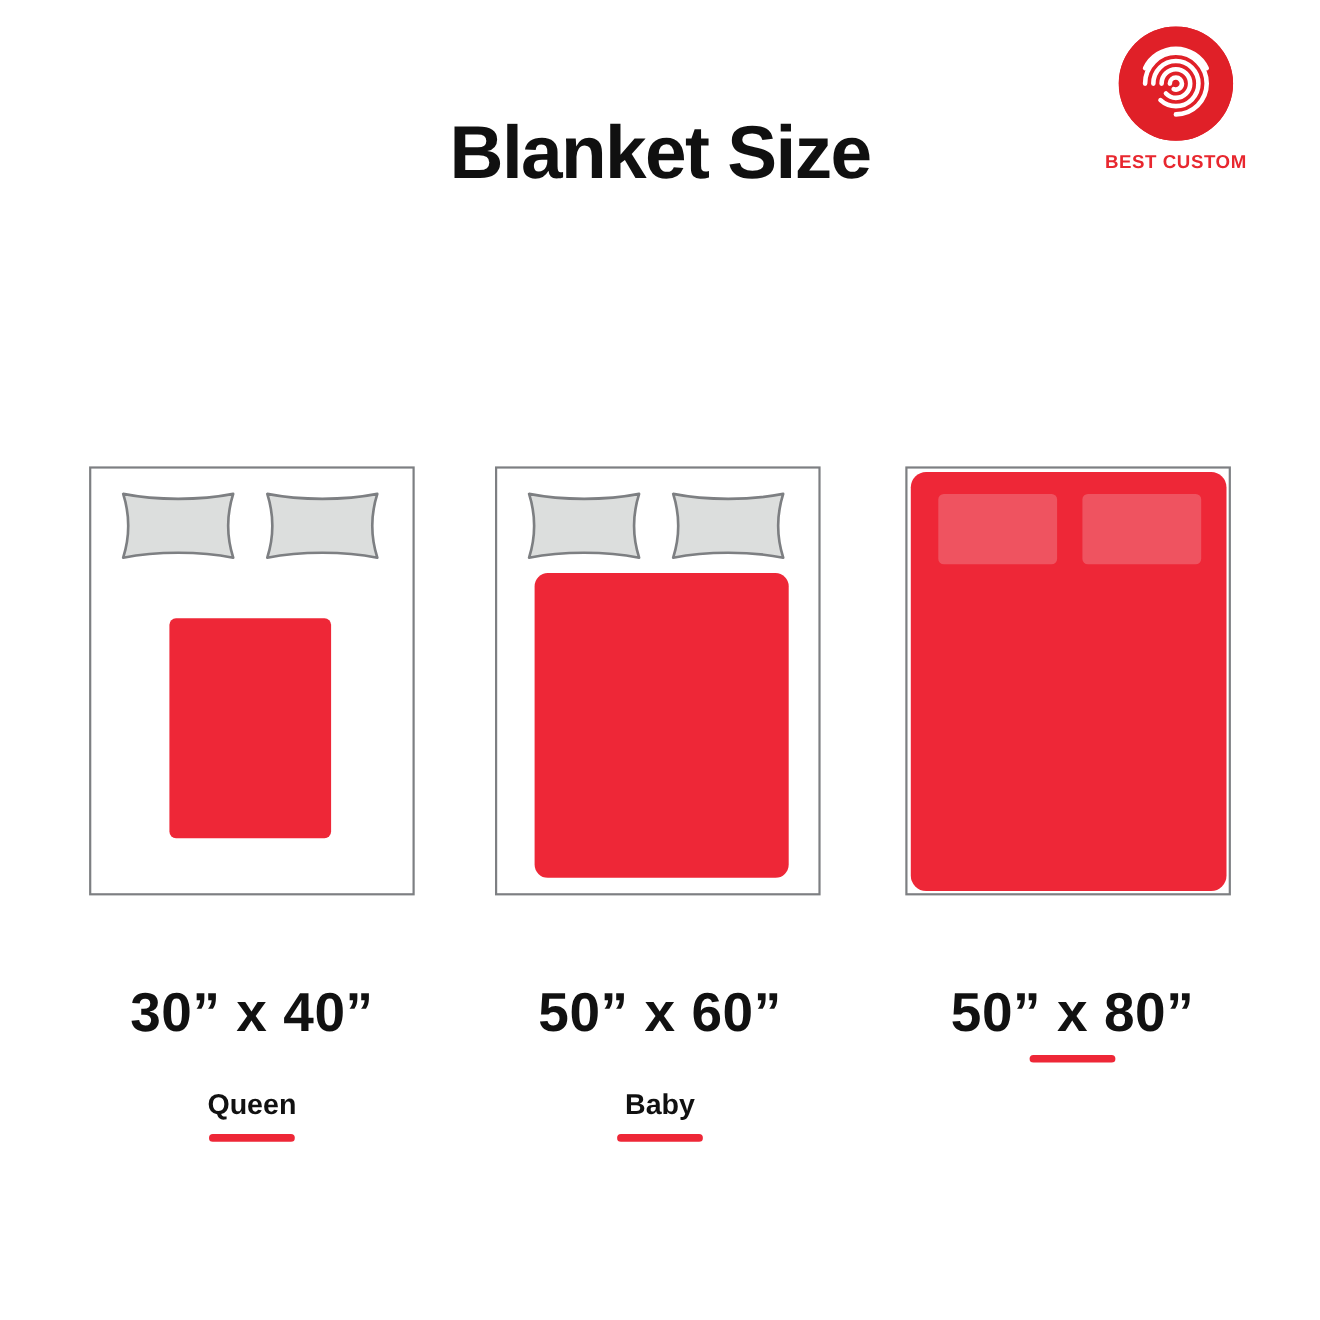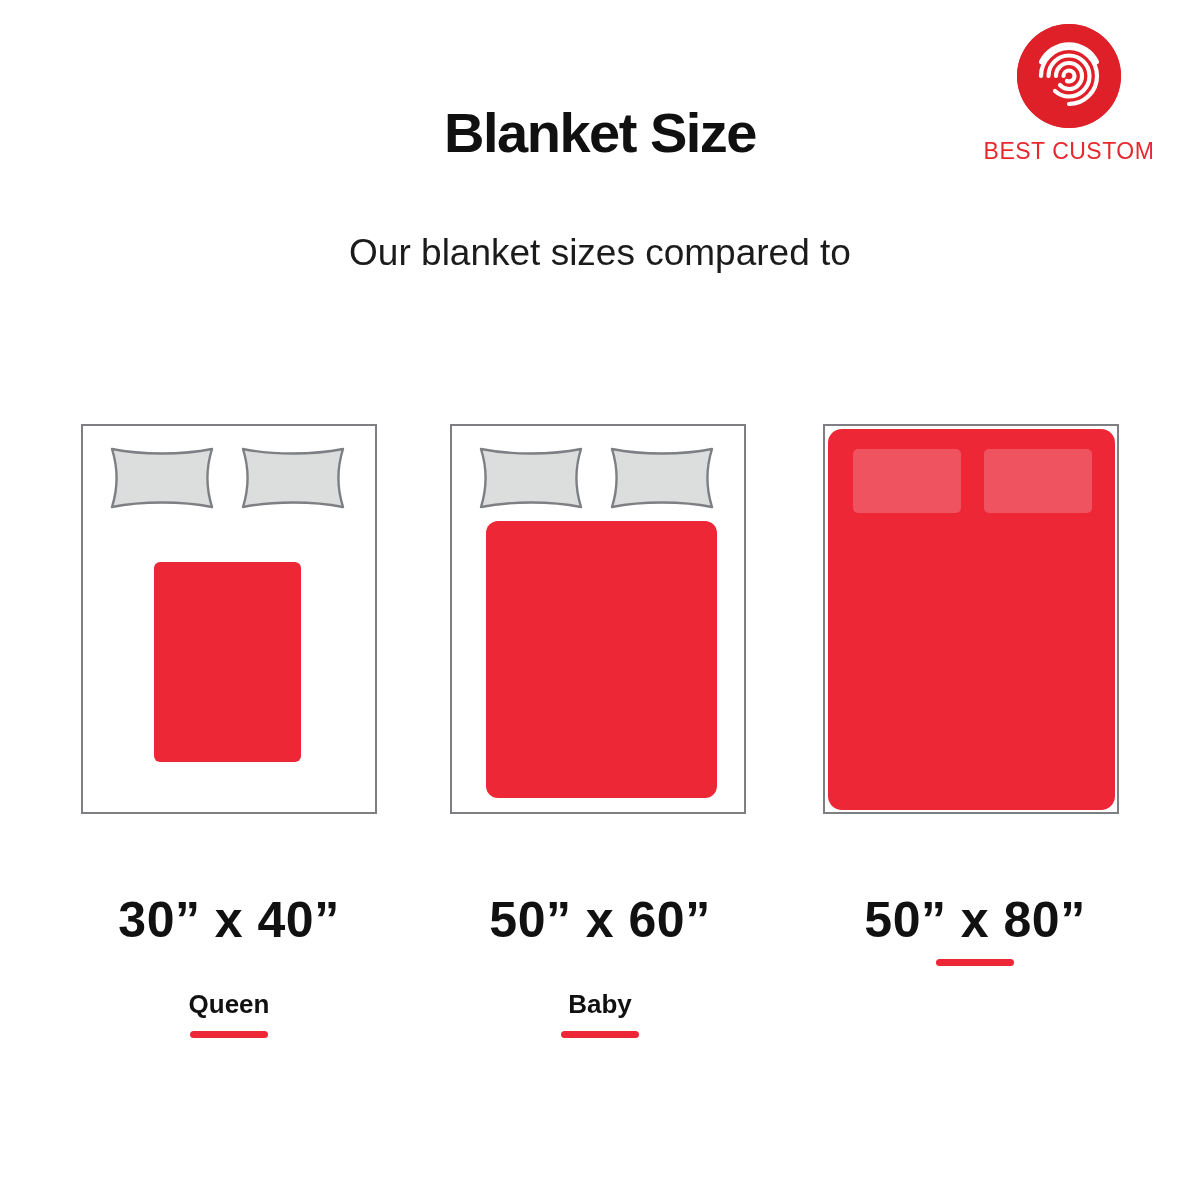"Blanket Size" .title { font-size: 56px -> 68px }
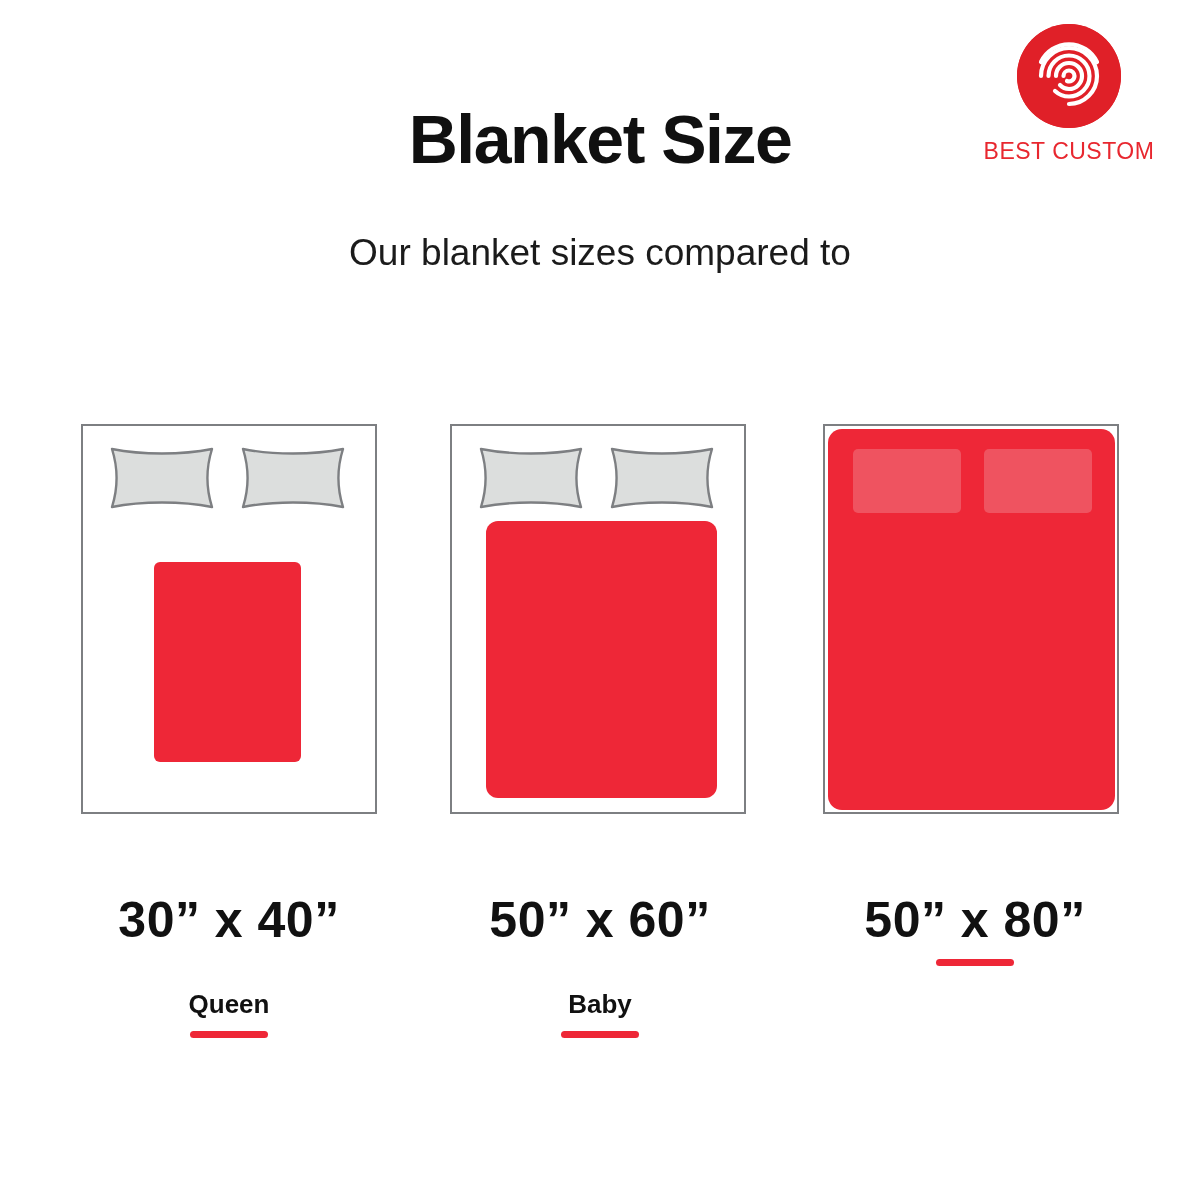"BEST CUSTOM" .logo-wordmark { font-size: 23px -> 17px; font-weight: normal -> bold }
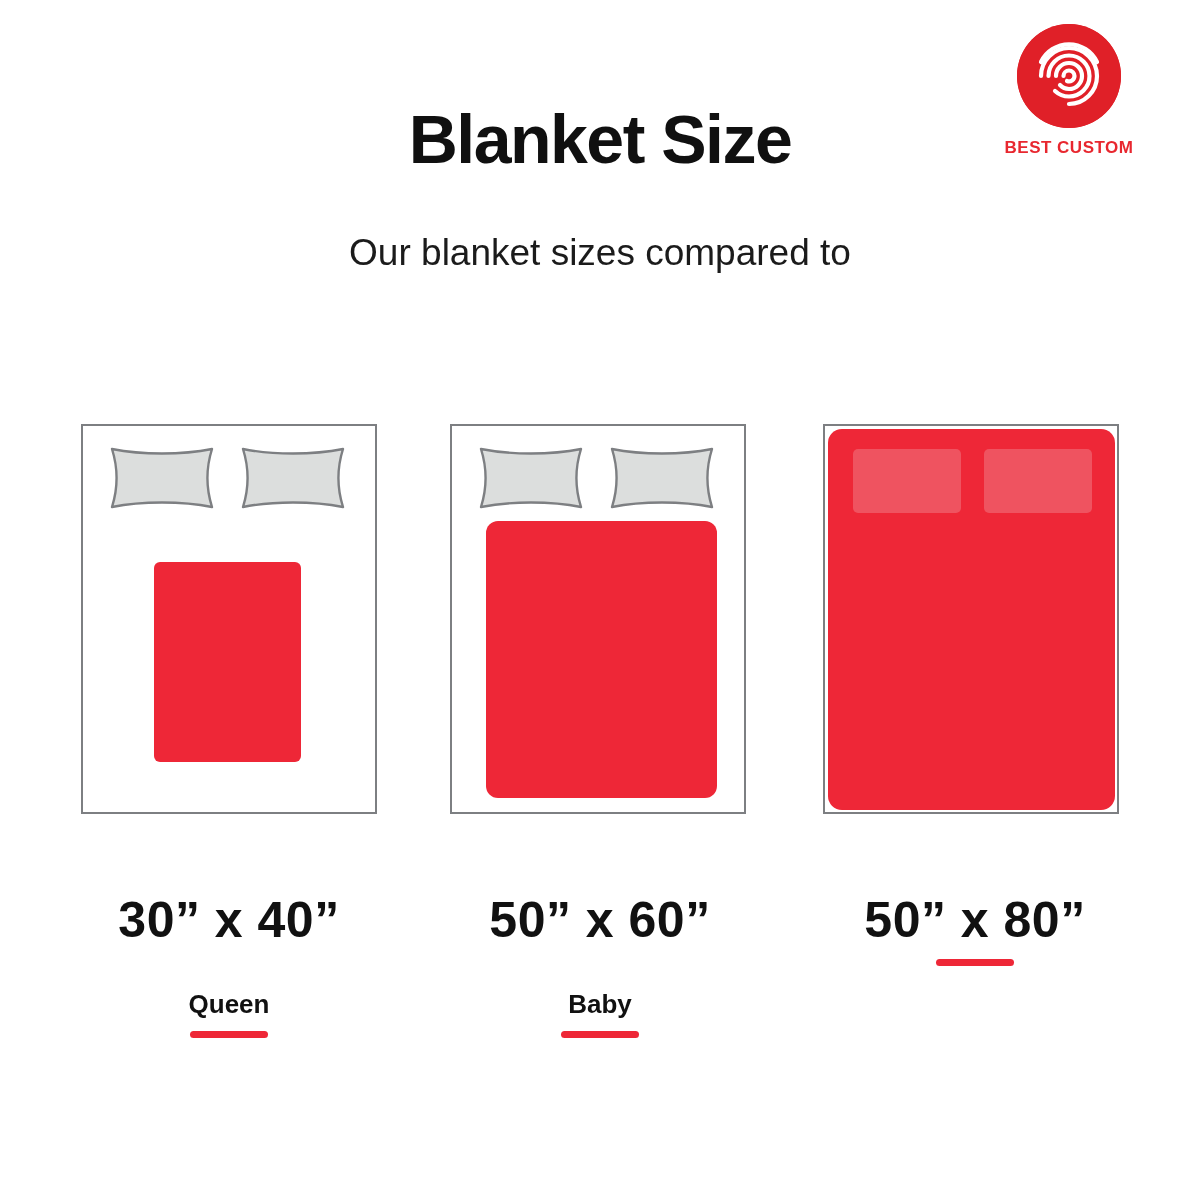"Our blanket sizes compared to" div { html: <div>Our blanket sizes compared to</div> -> none }
